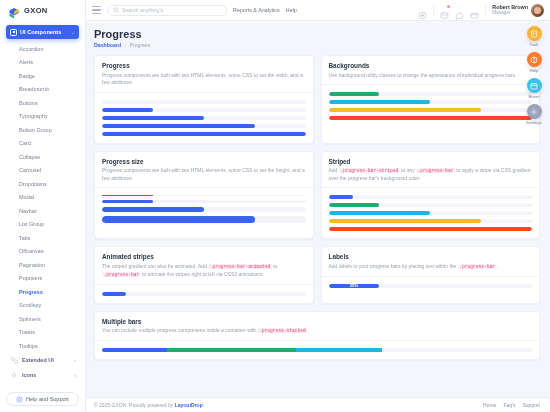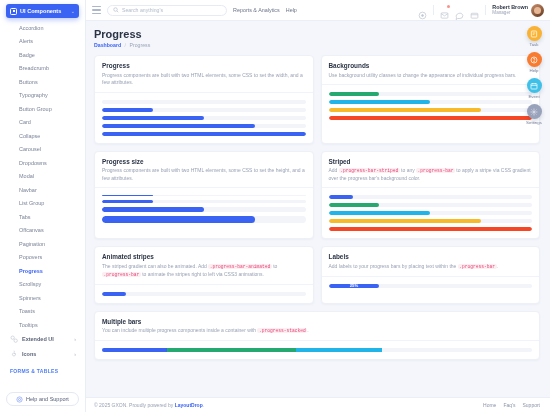"GXON" div.brand { html: none -> <div> <span> <svg> <path></path> <path></path> <path></path> </svg> </span> <span>GXON</span> </div> }
